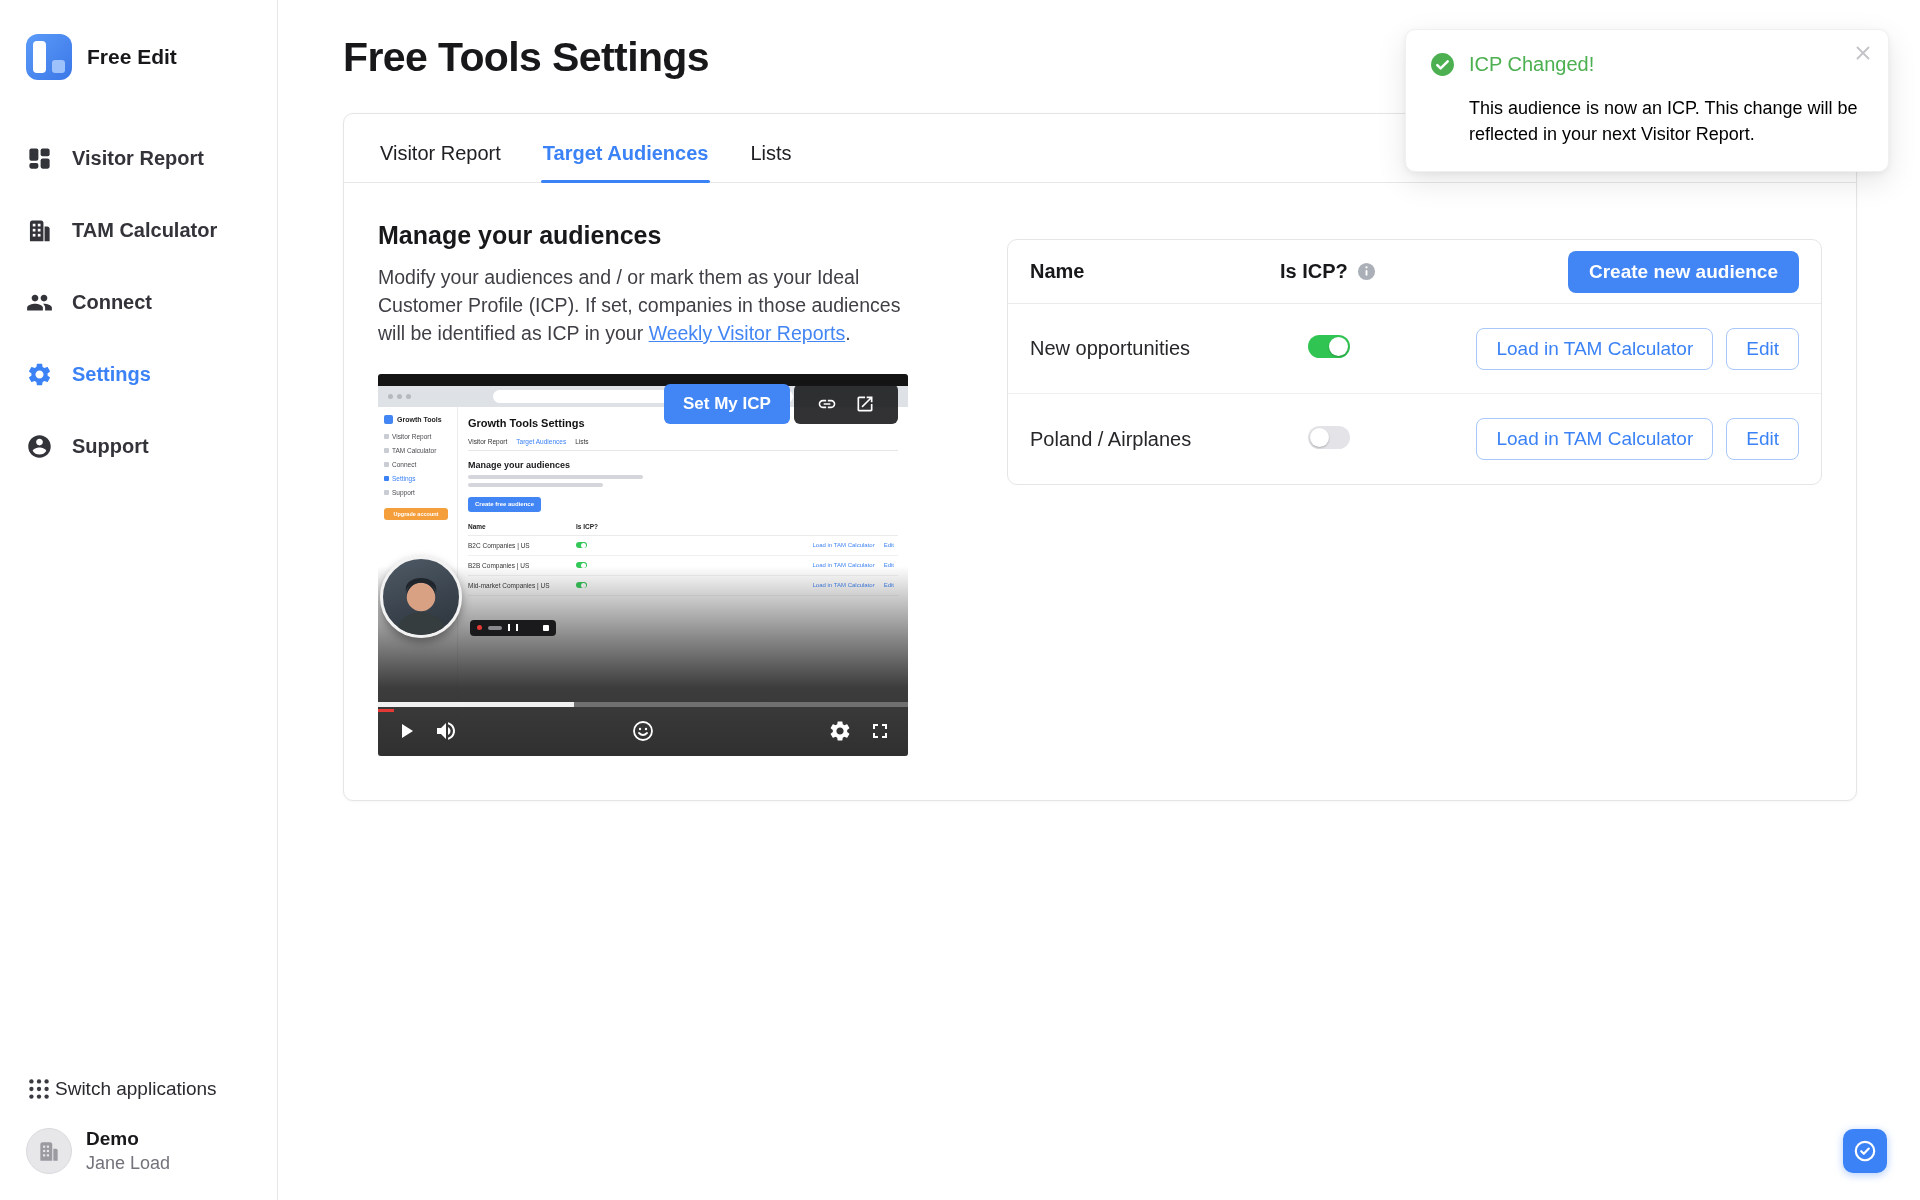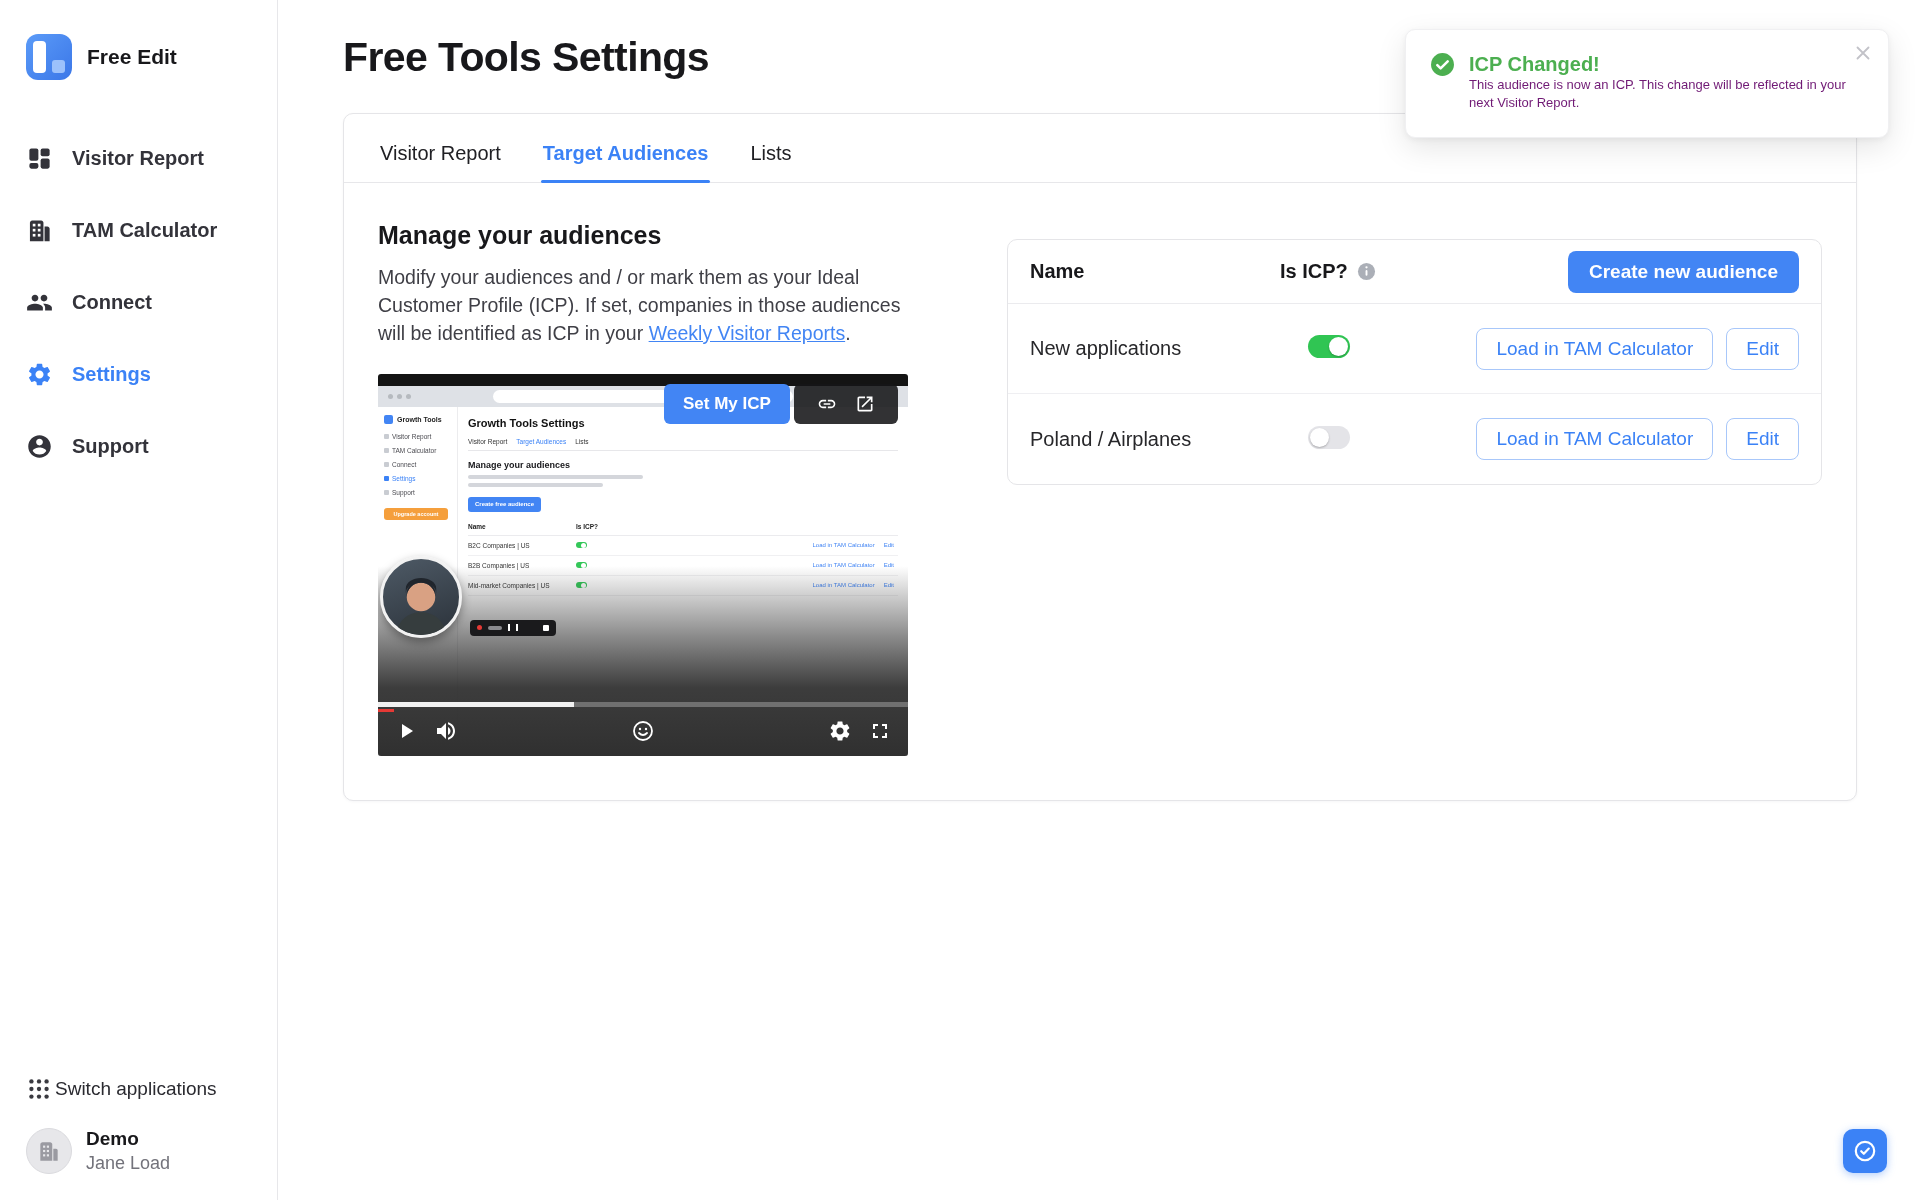"ICP Changed!" .t-title { font-weight: 700 -> 400 }
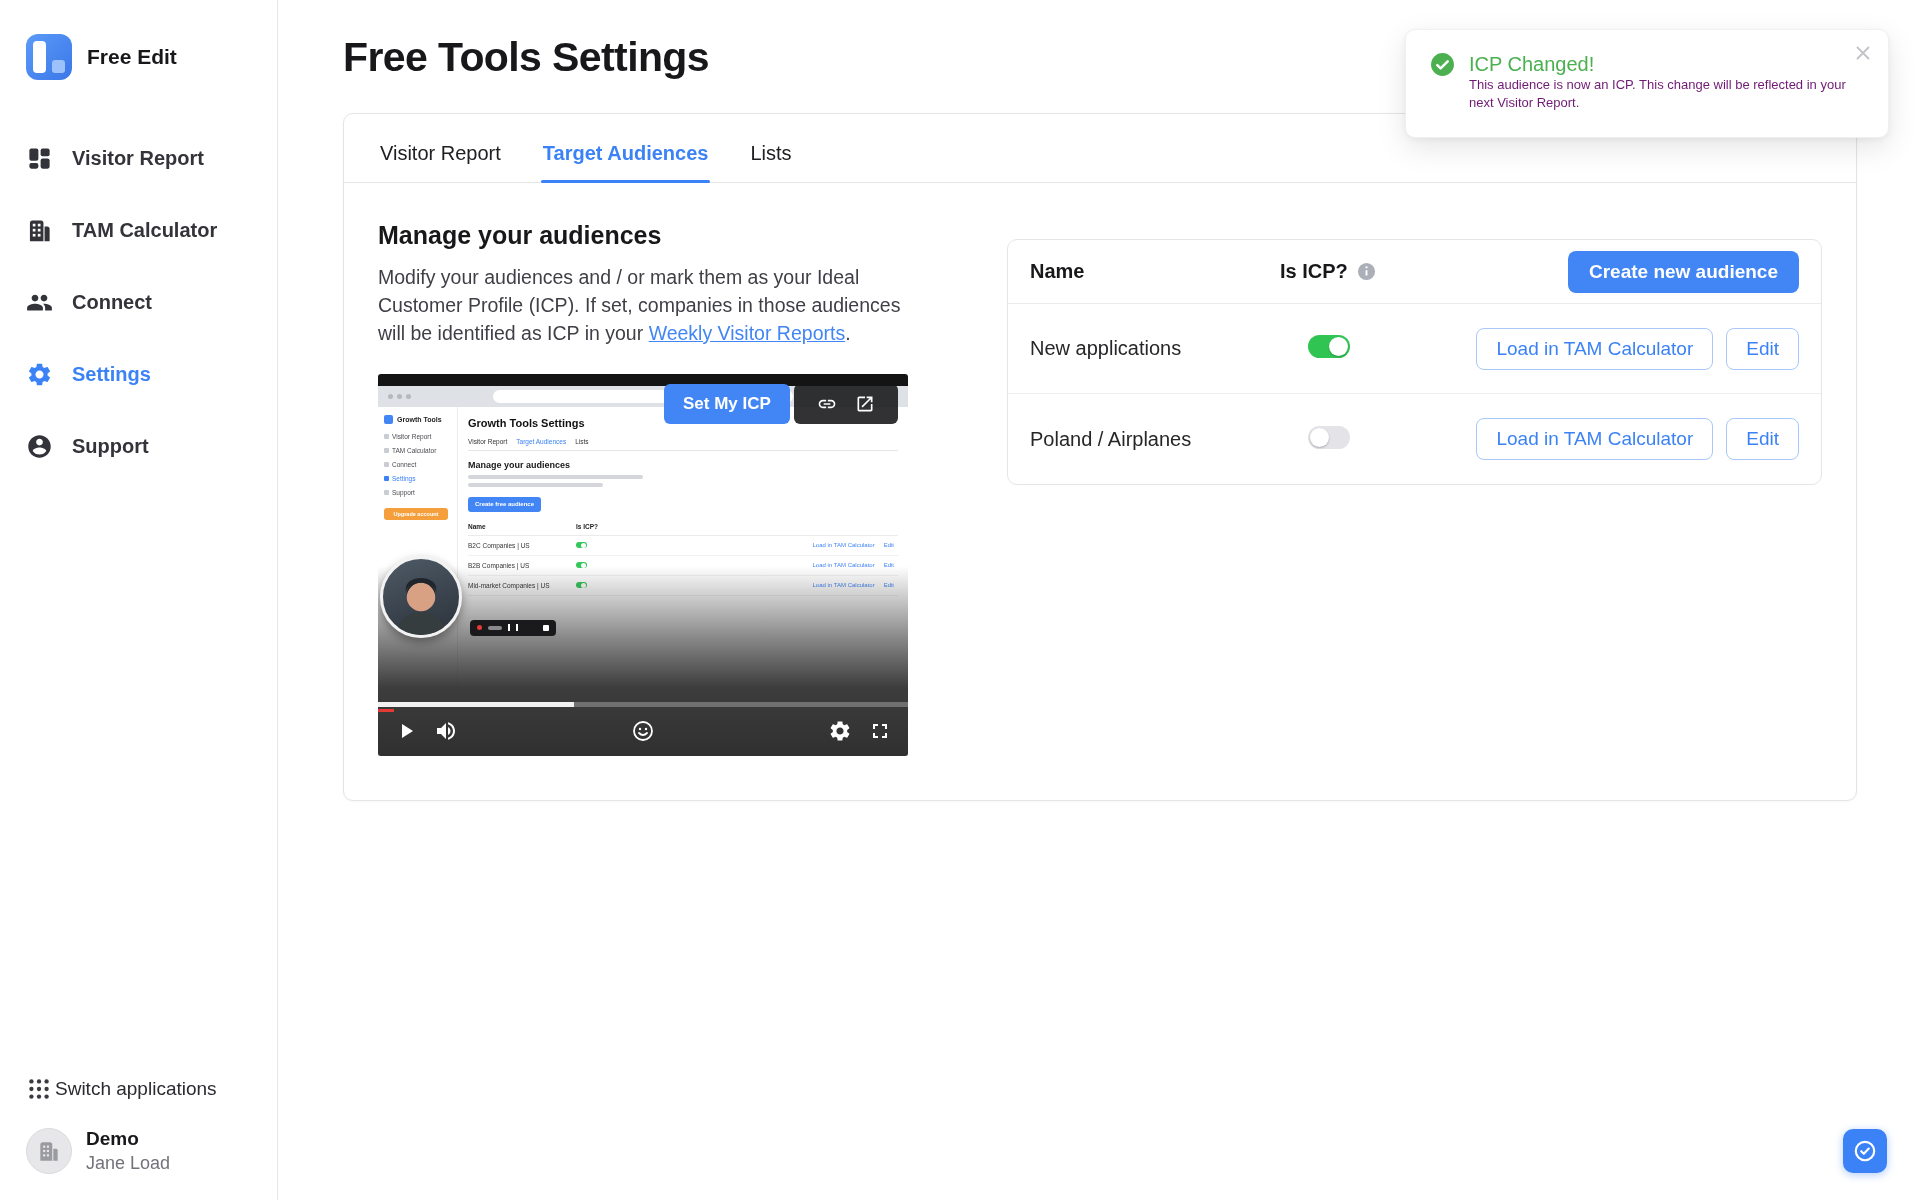"This audience is now an" .t-msg { color: #701a75 -> #000000; font-size: 13px -> 18px; margin-top: 0 -> 20px }
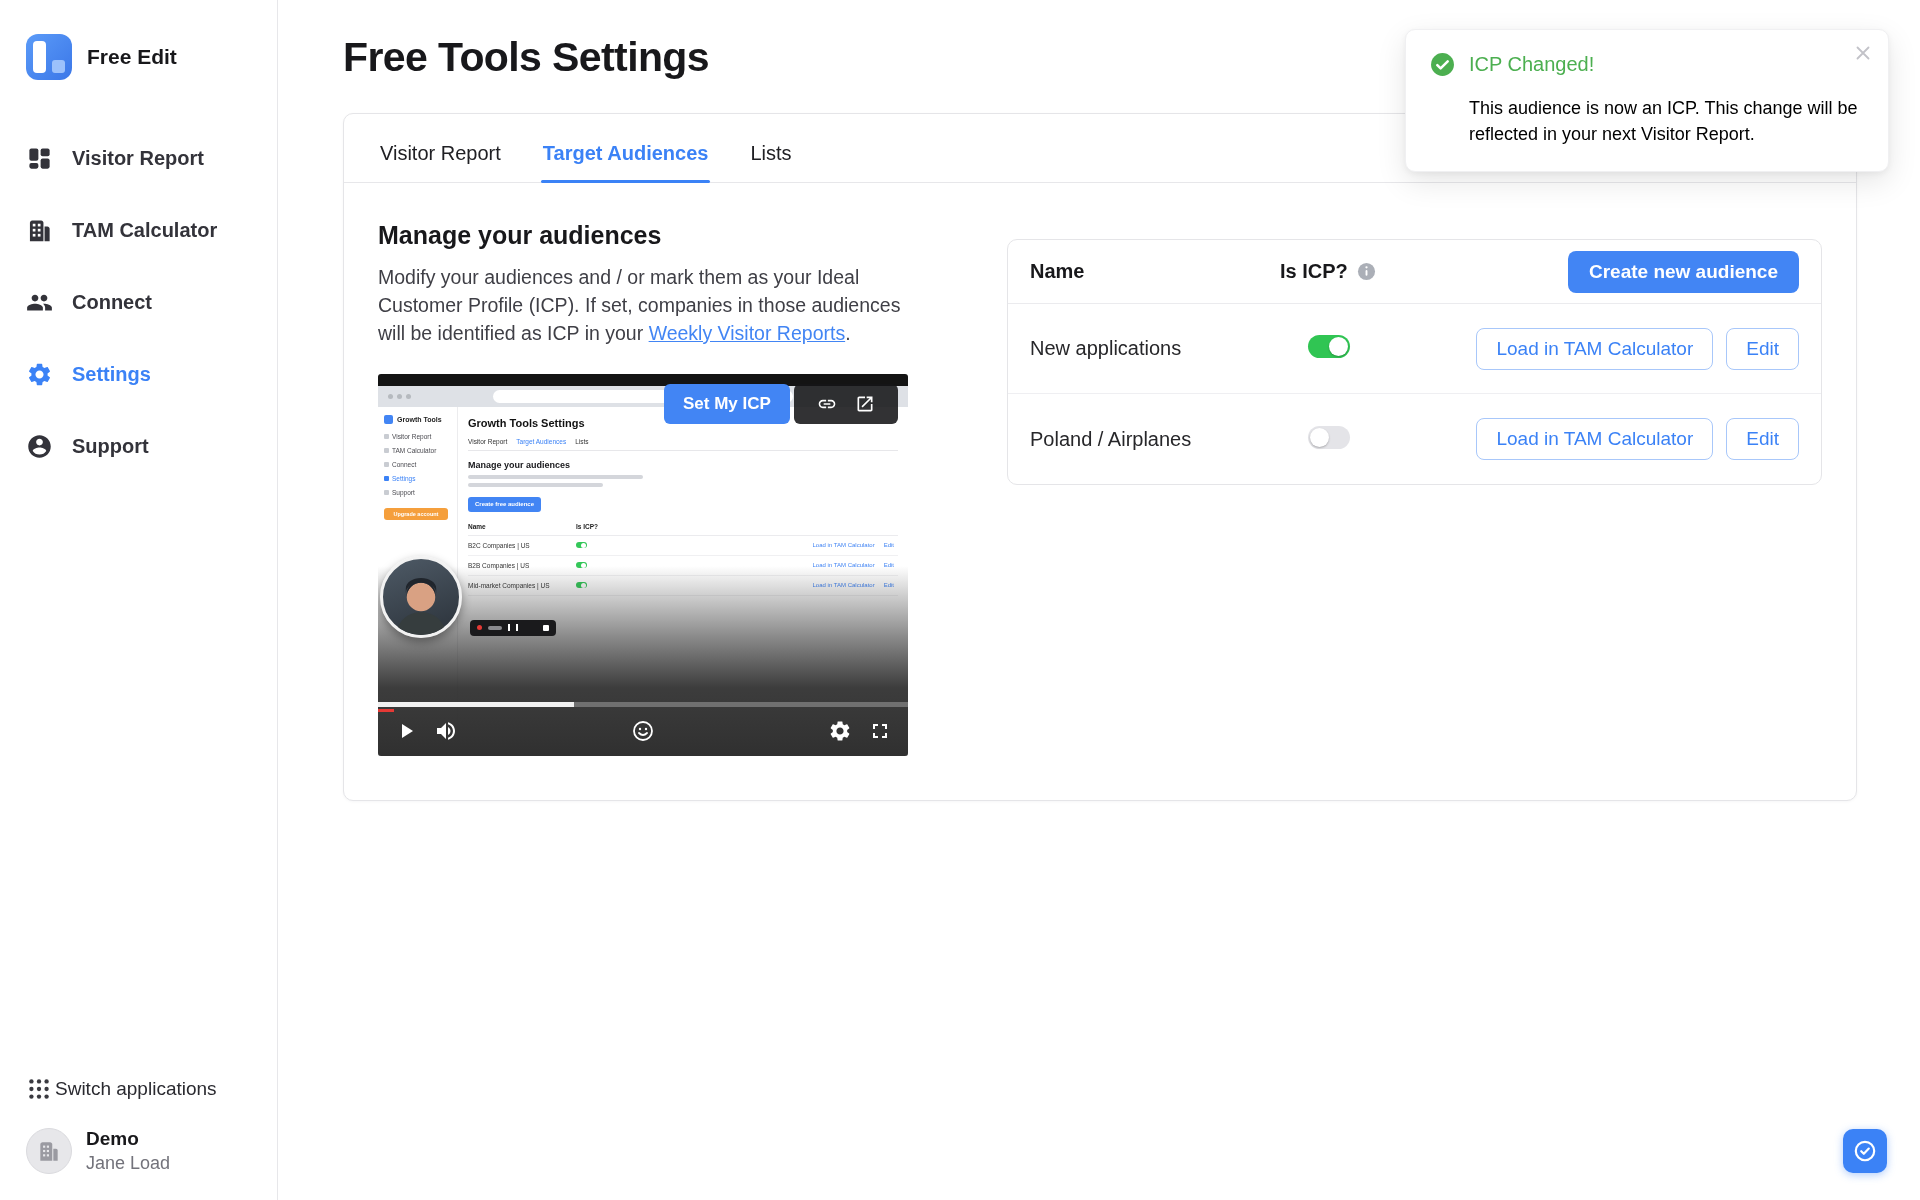"New applications" span.cell-name { text: applications -> opportunities }
